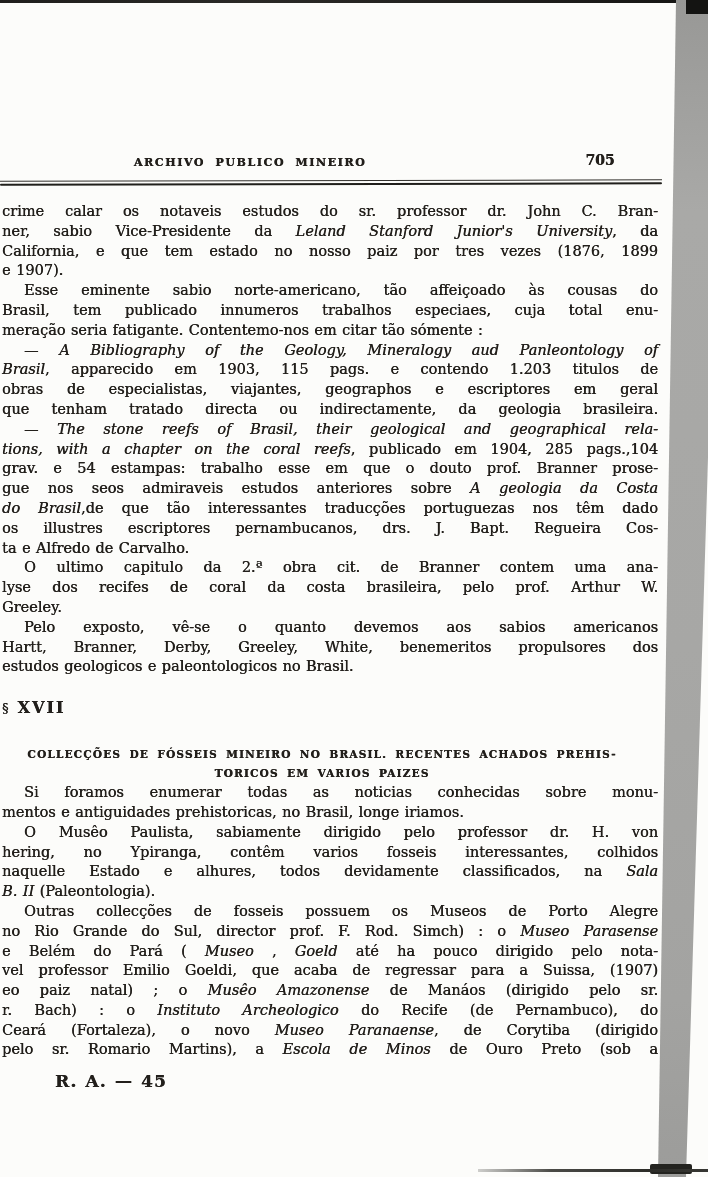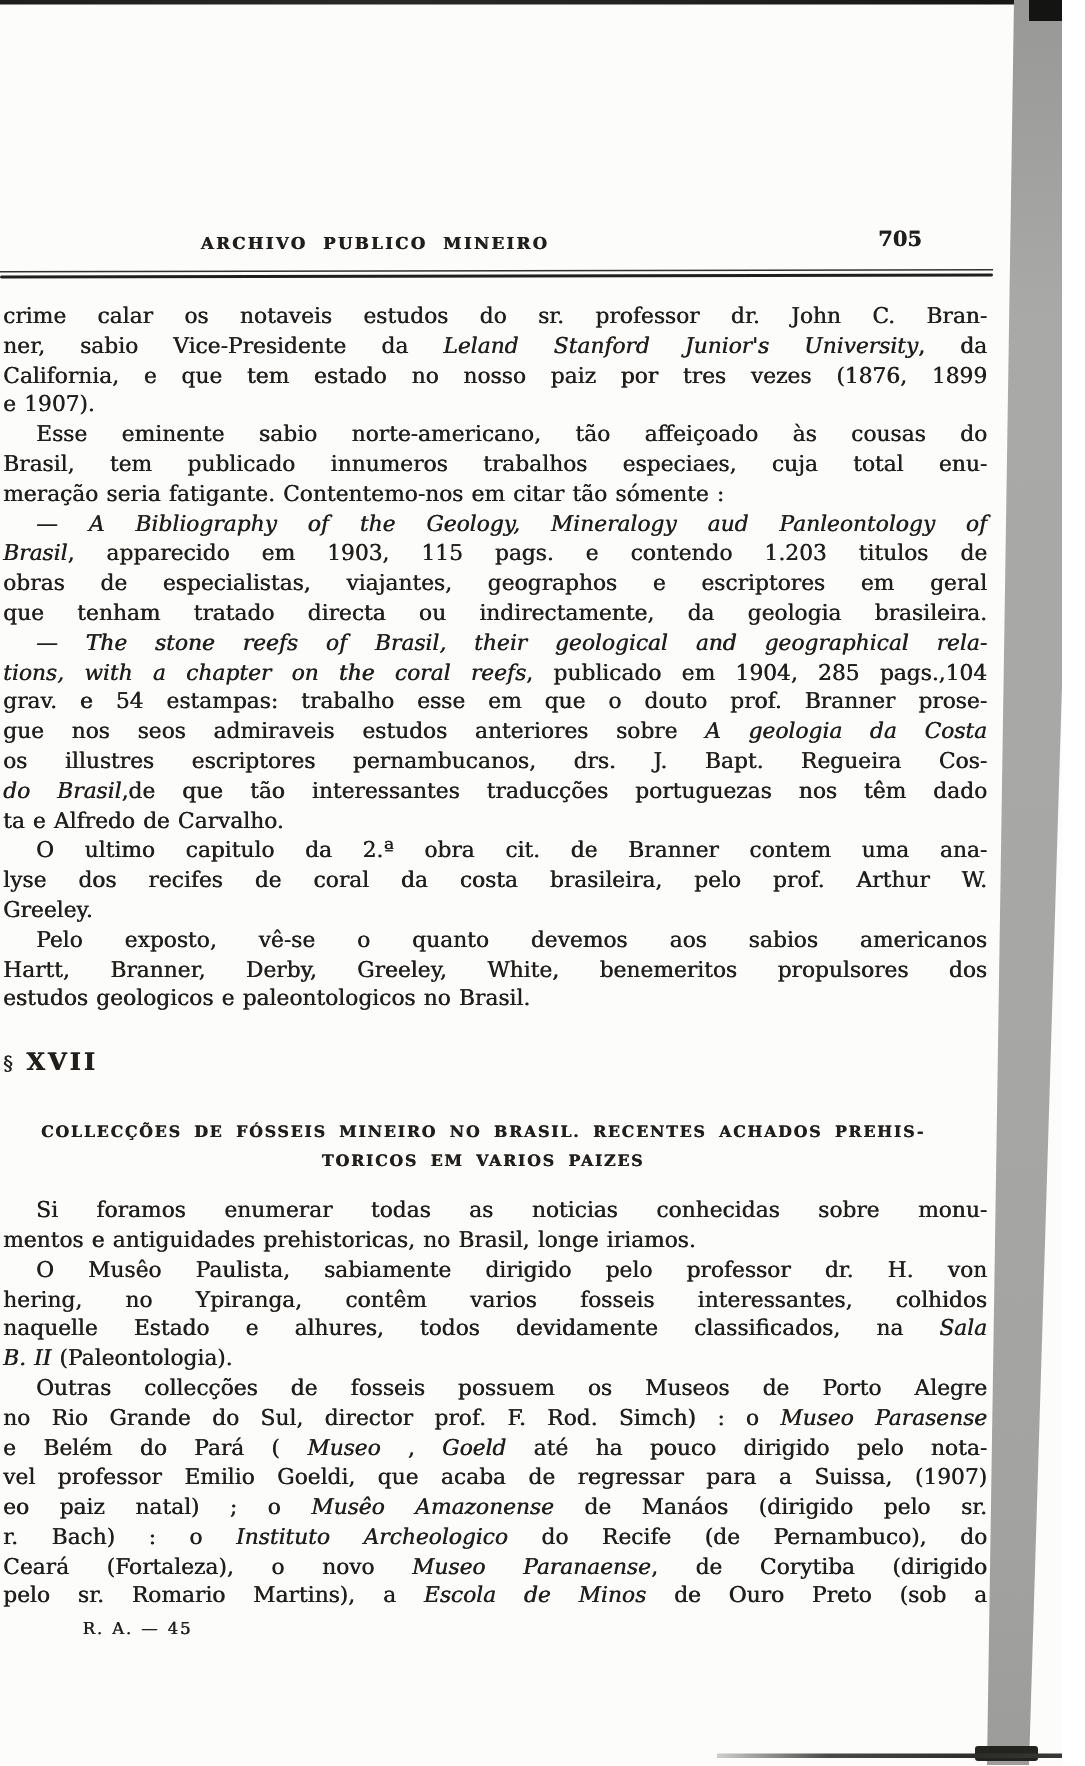"os illustres escriptores pernambucanos," div.line { order: before "do Brasil,de que tão interessantes" -> after "do Brasil,de que tão interessantes" }
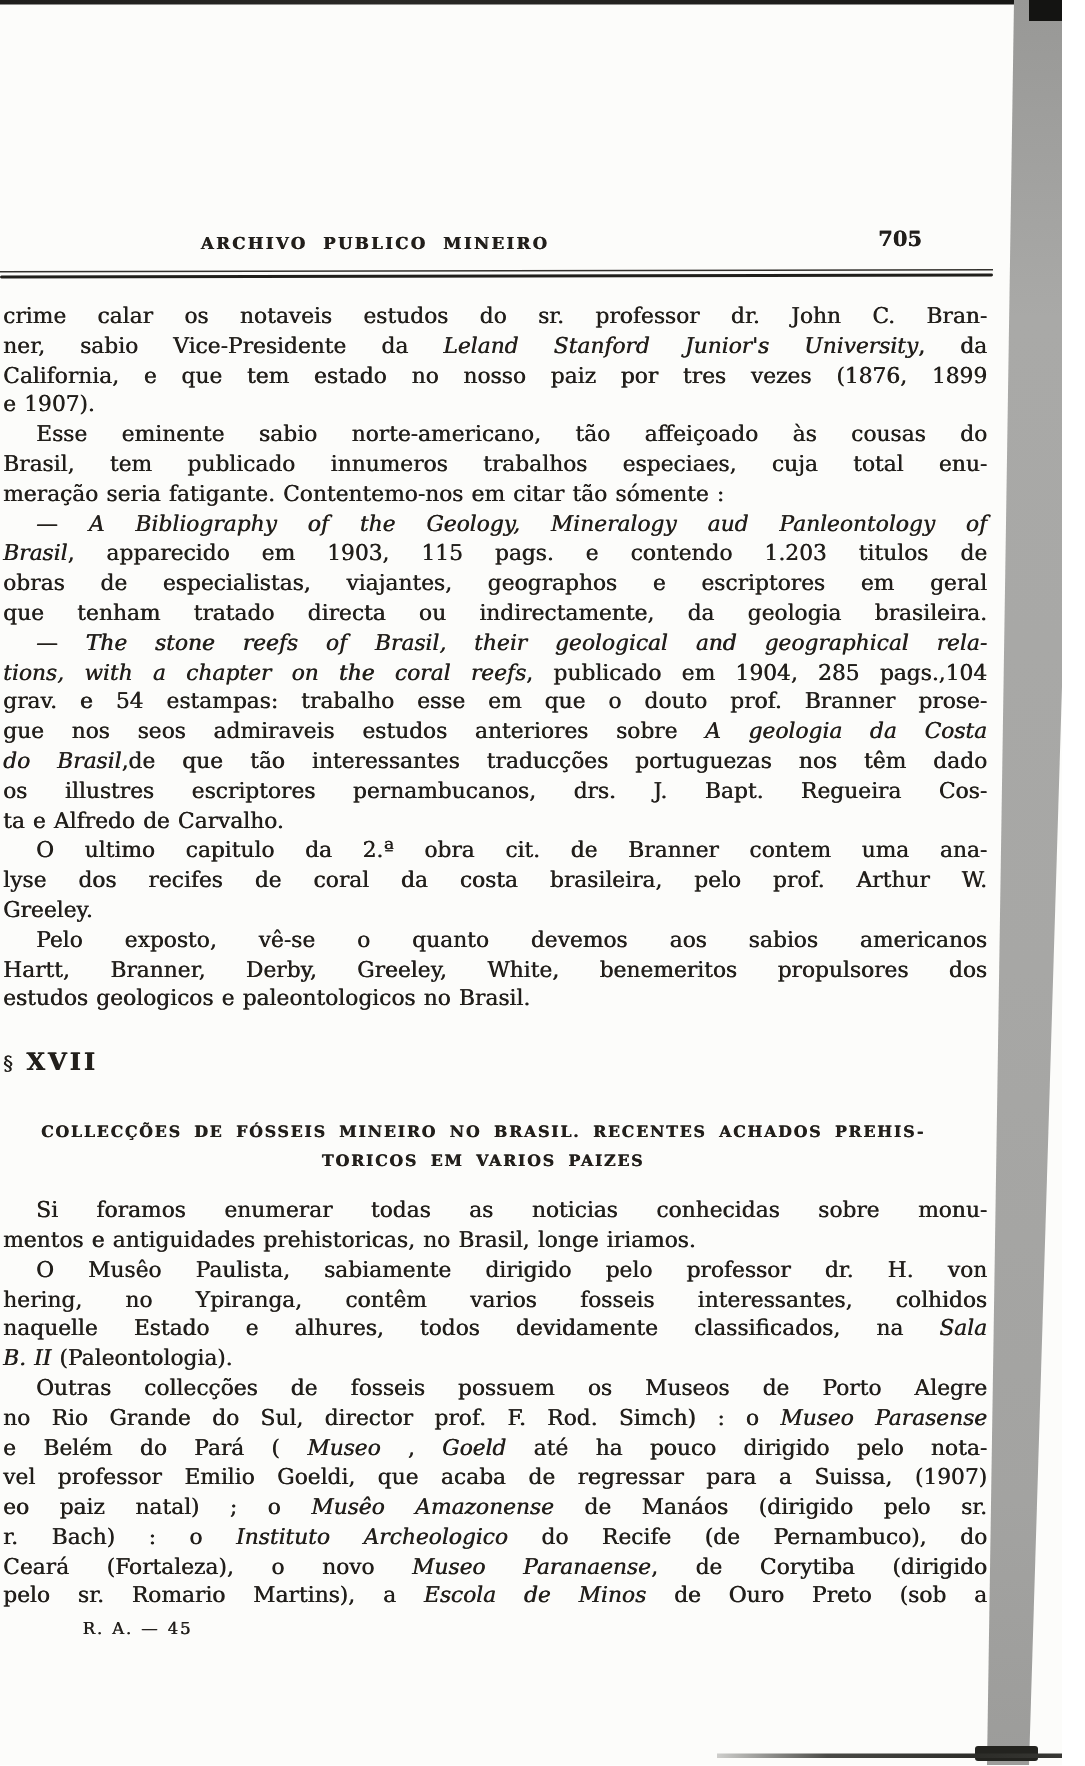"Si foramos enumerar todas as" .para.first-after-subhead { margin-top: 14px -> none }
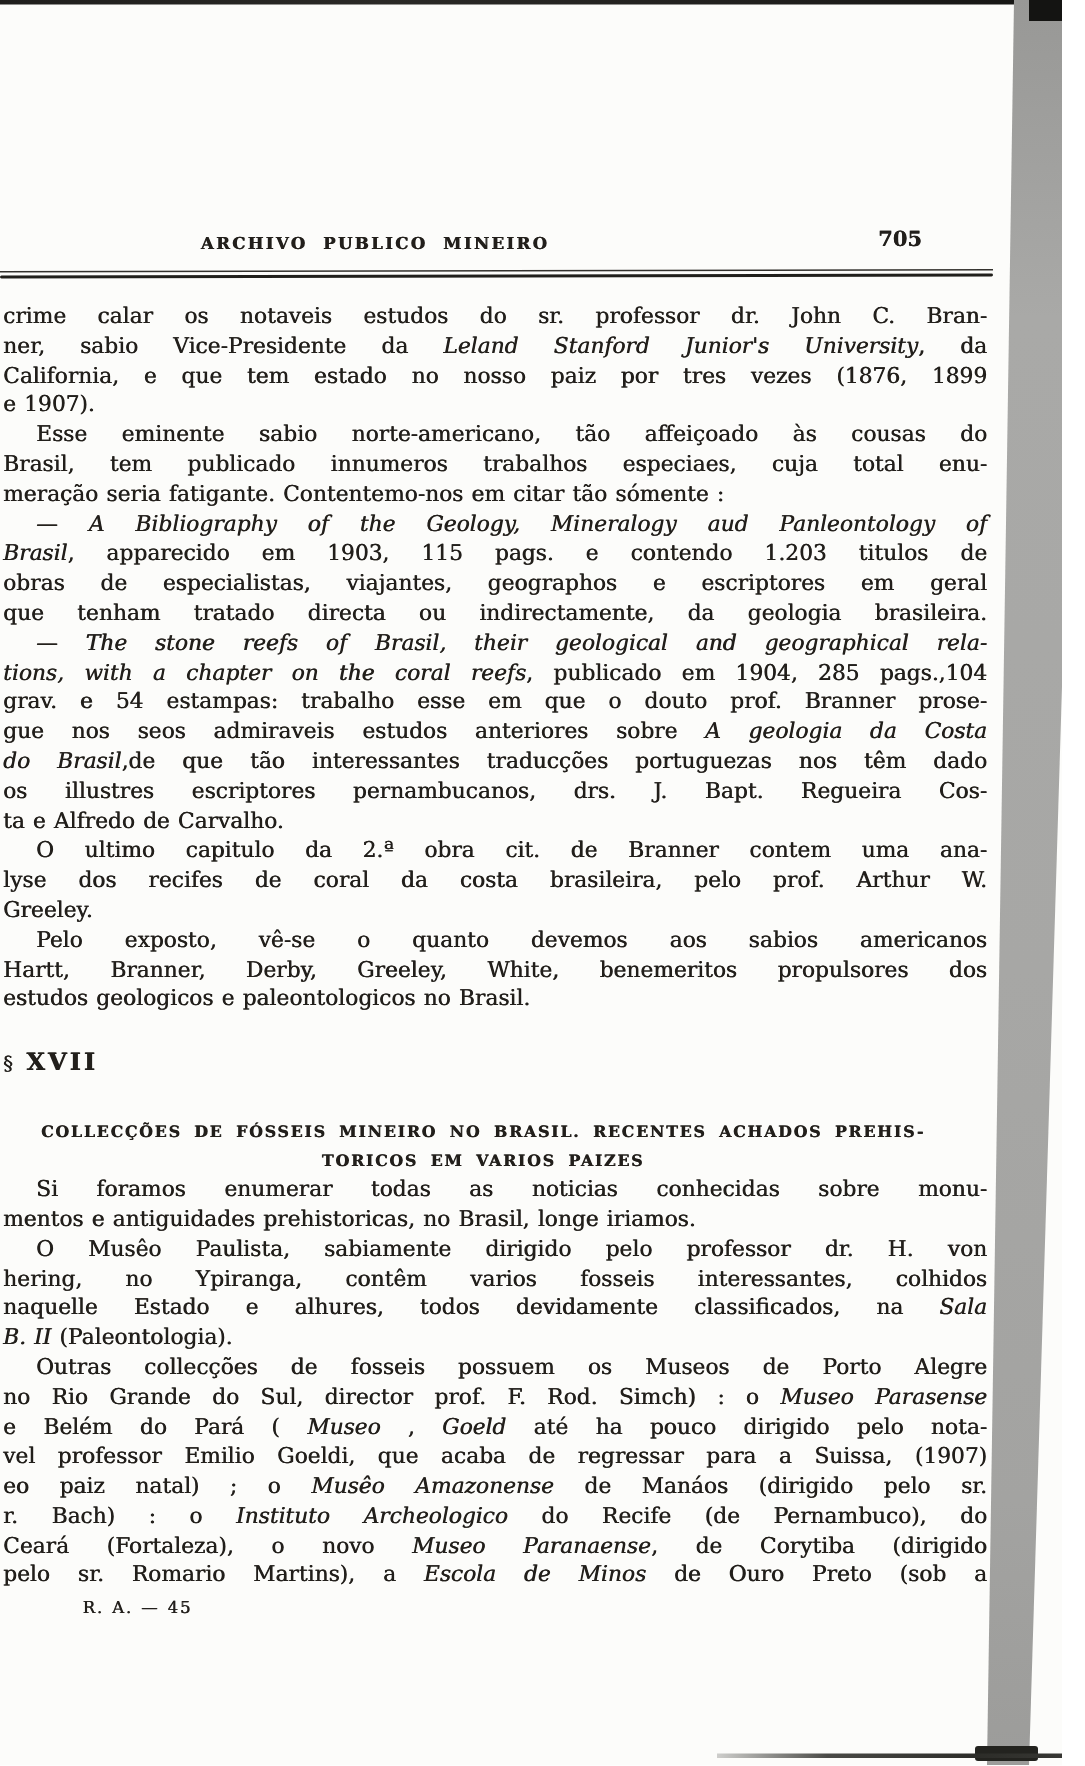"R. A. — 45" .footer-signature { font-size: 11px -> 17px; font-weight: normal -> bold; margin-top: 1px -> 12px }
